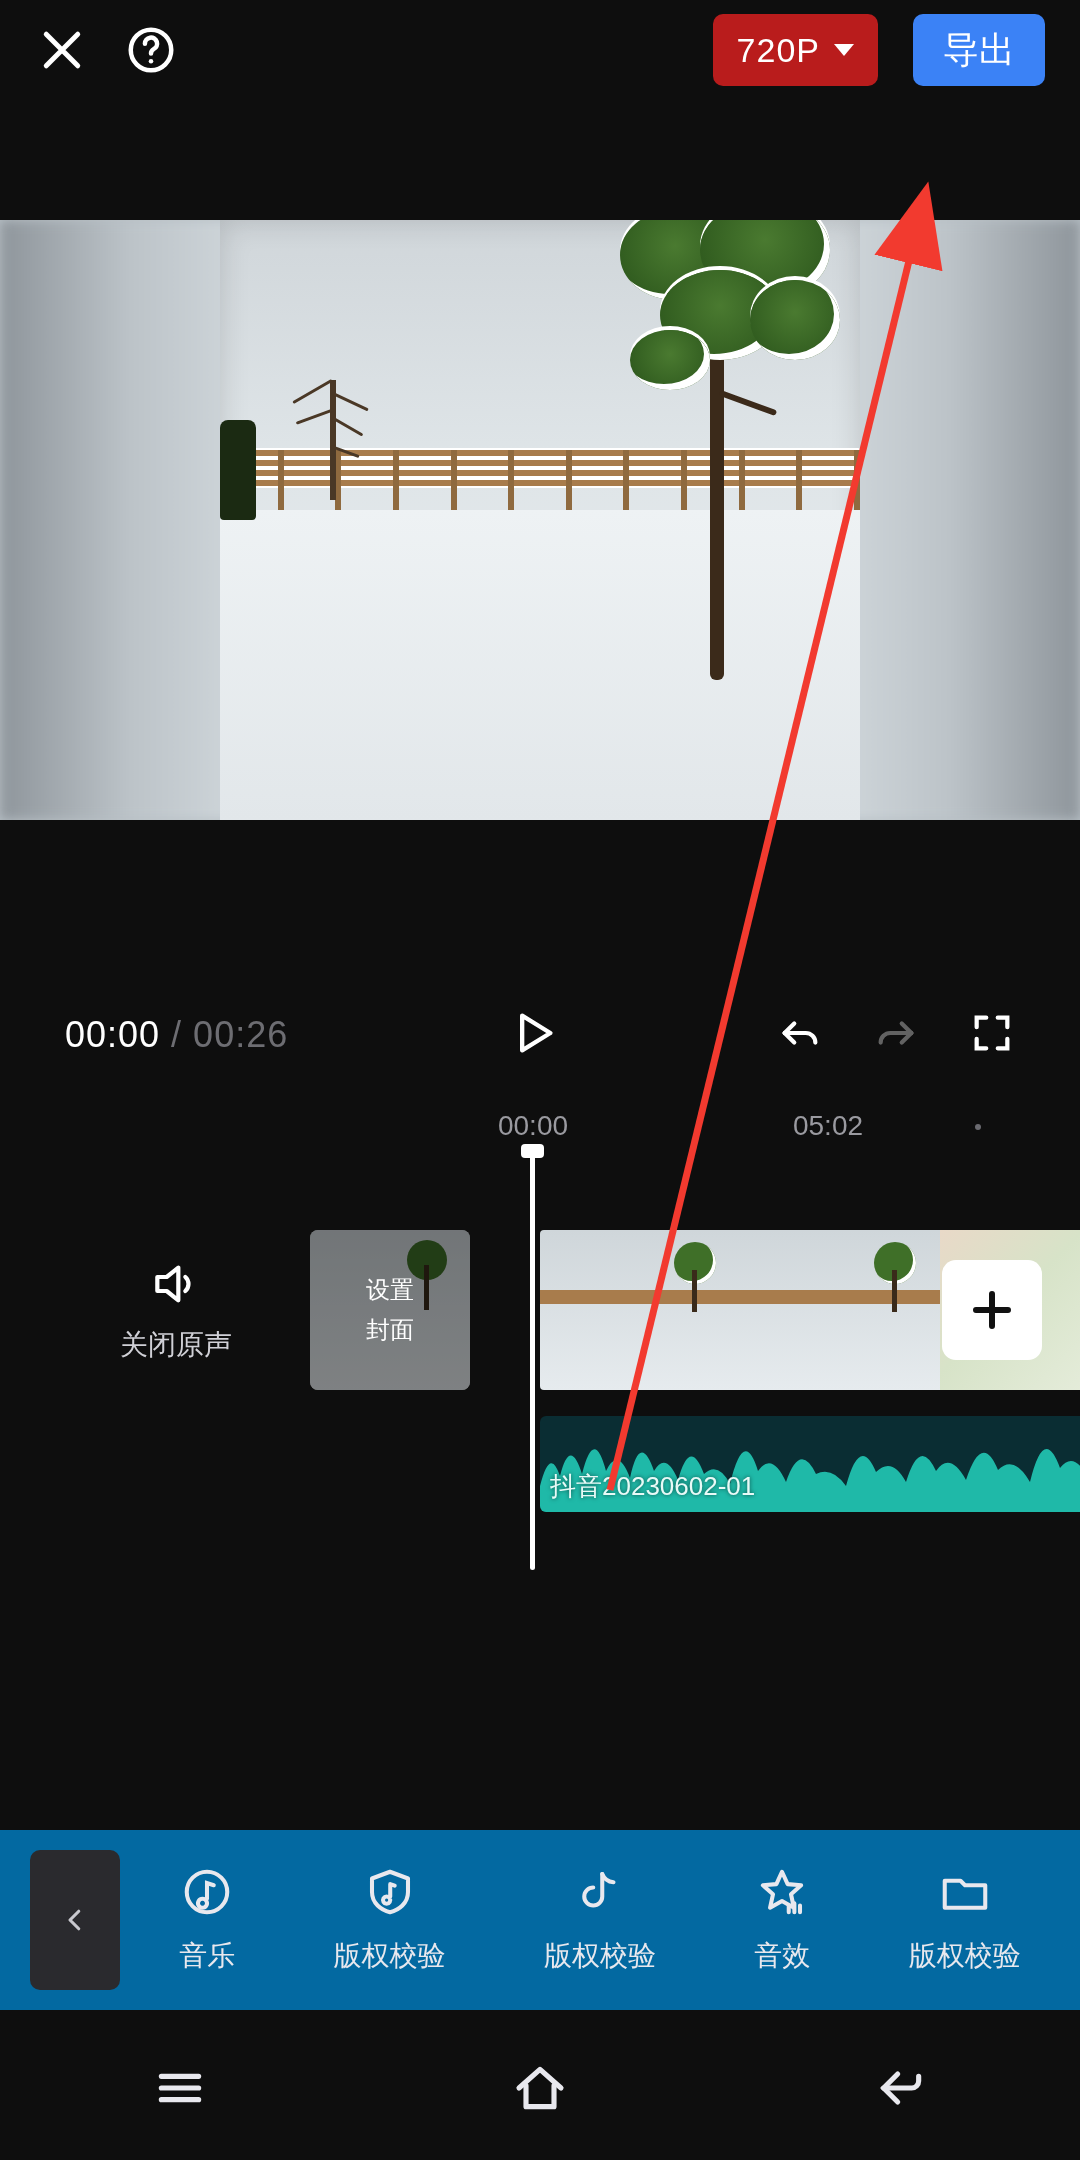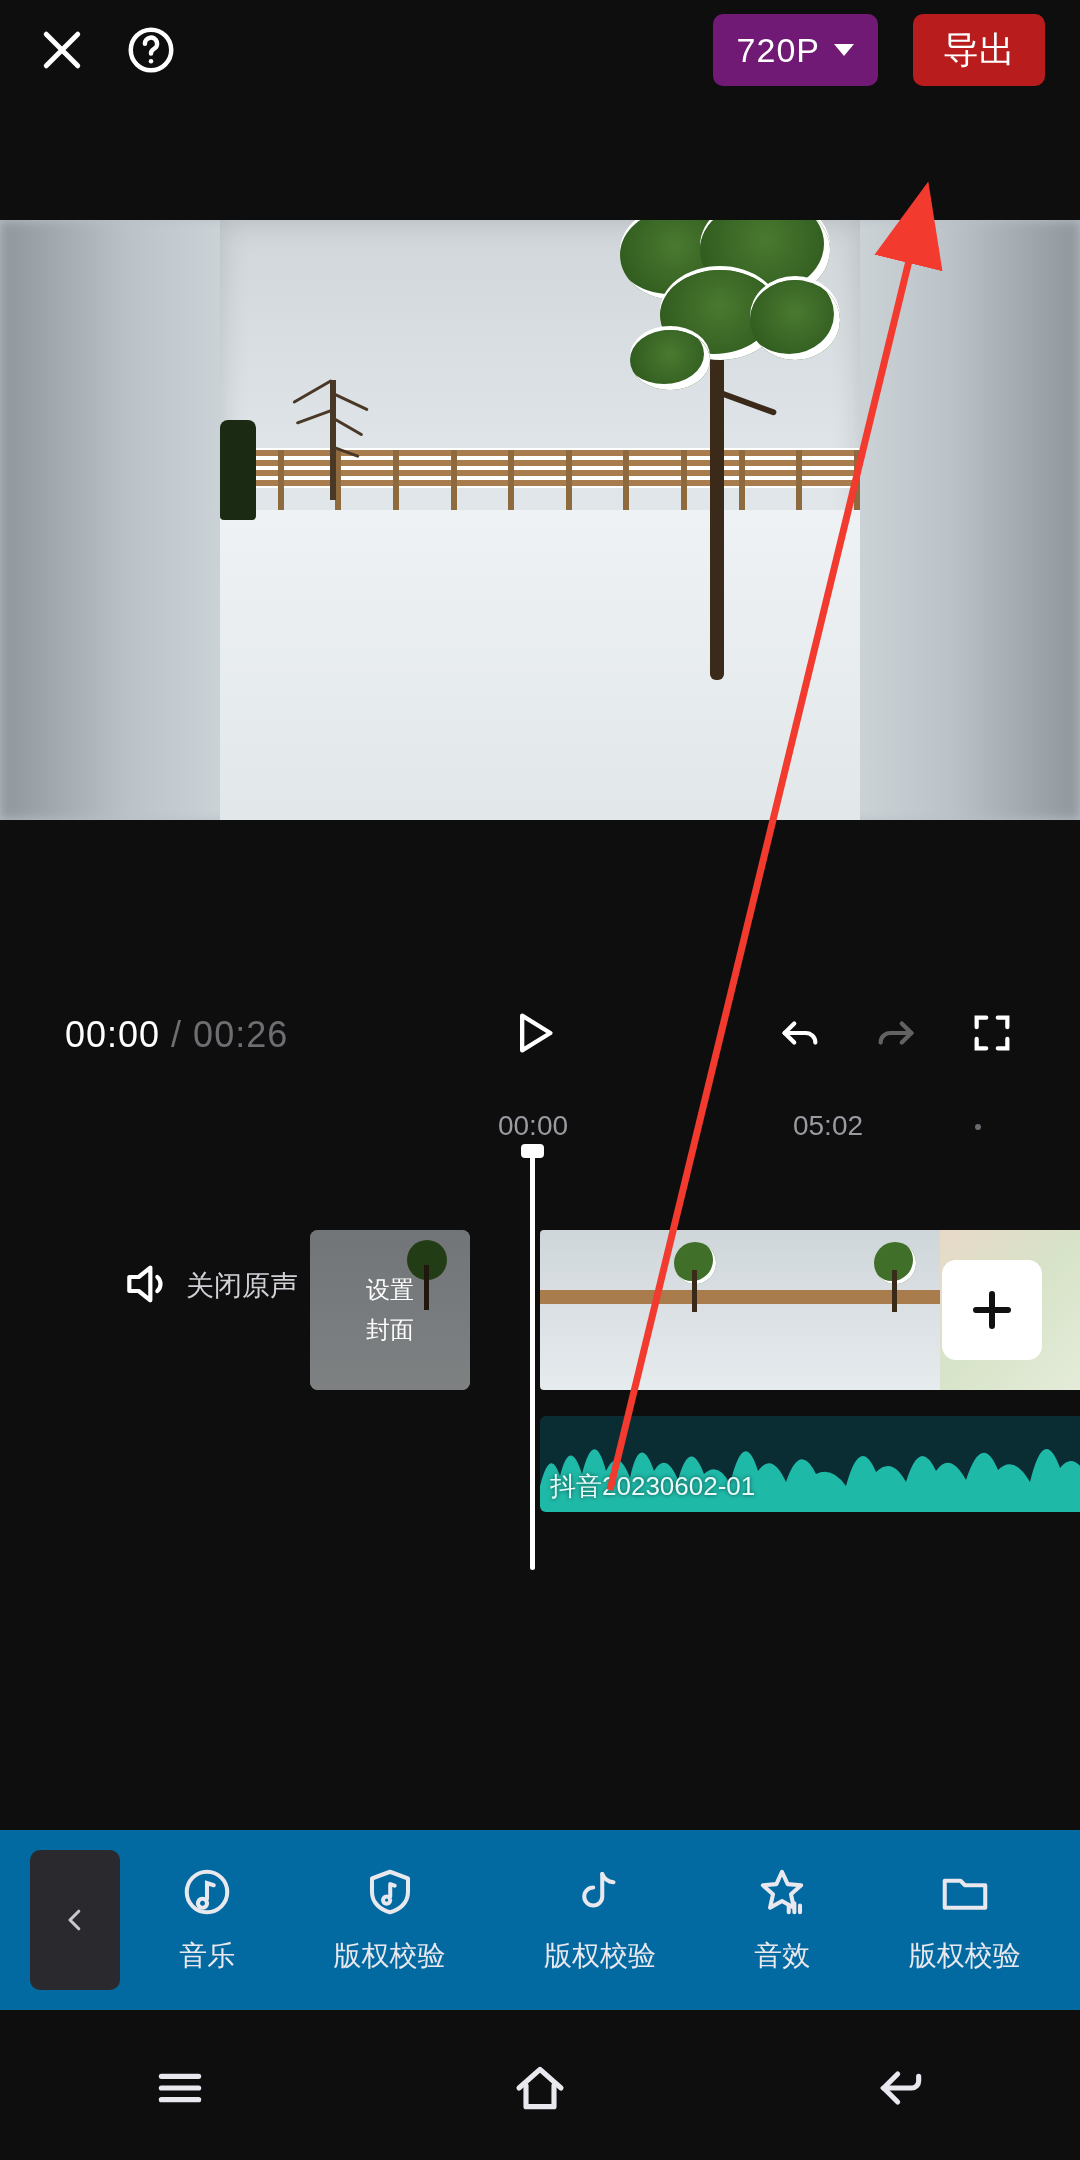"720P" .res-btn { background: #701a75 -> #b91c1c }
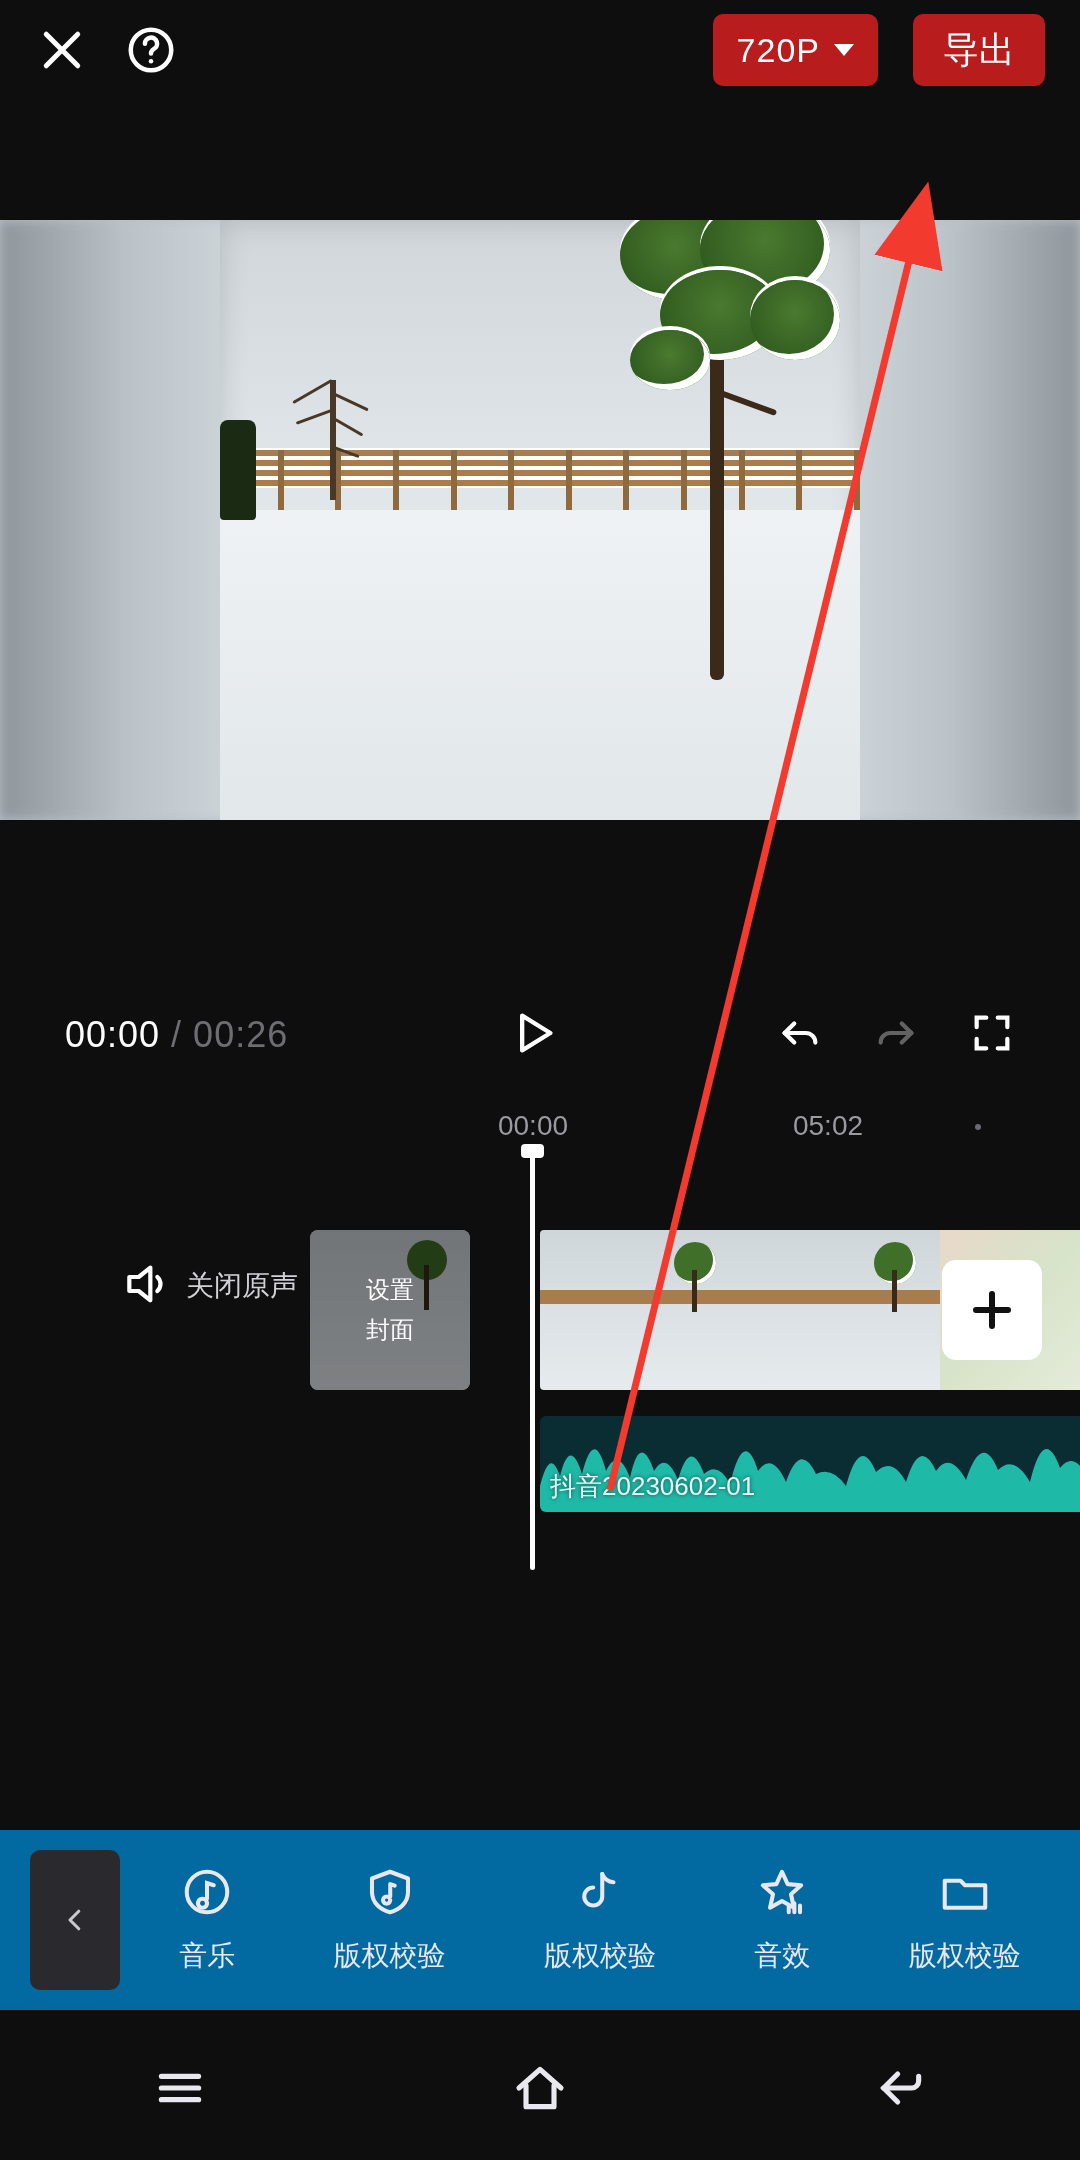"导出" .export-btn { background: #b91c1c -> #3b82f6 }
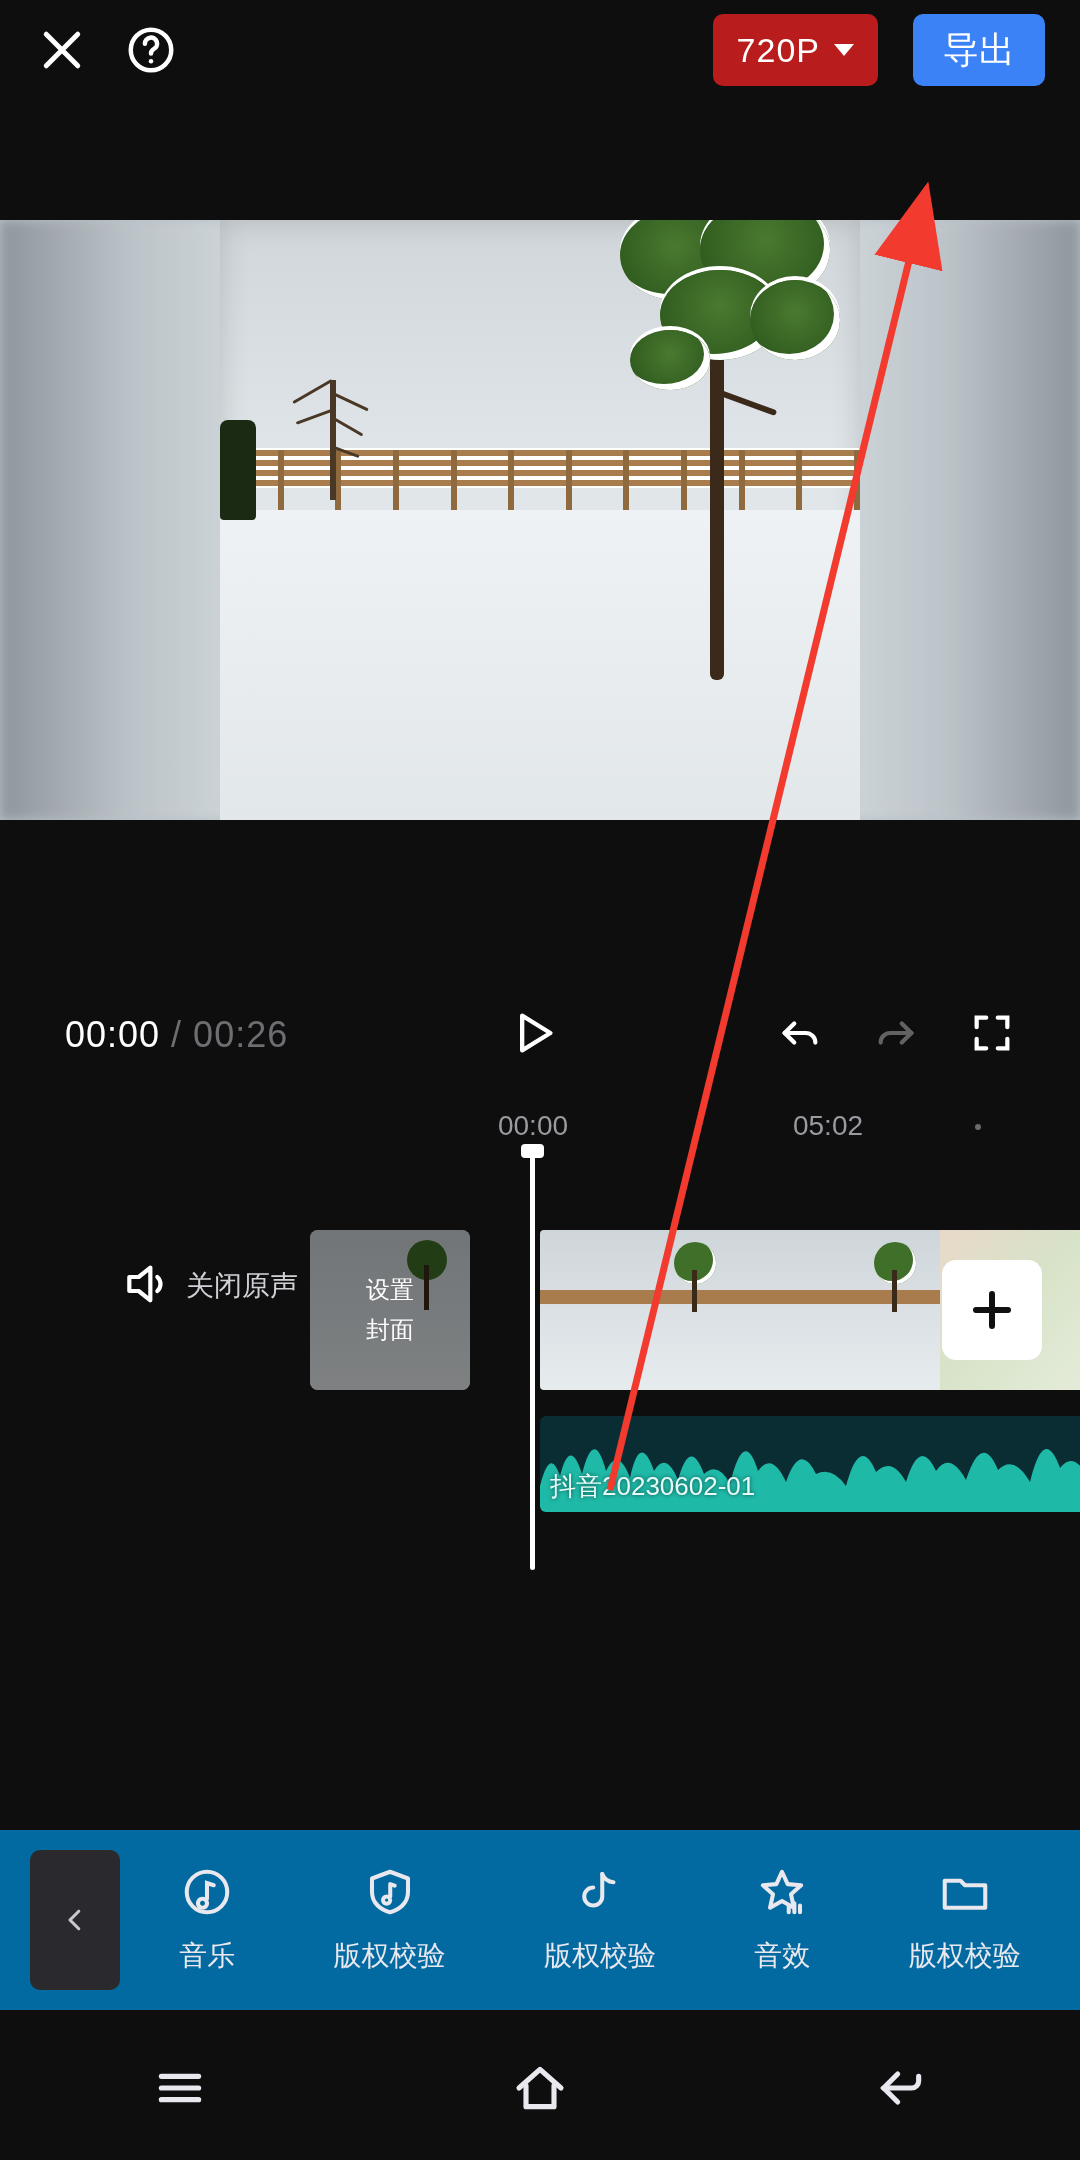"关闭原声" .mute-col { flex-direction: none -> column }
